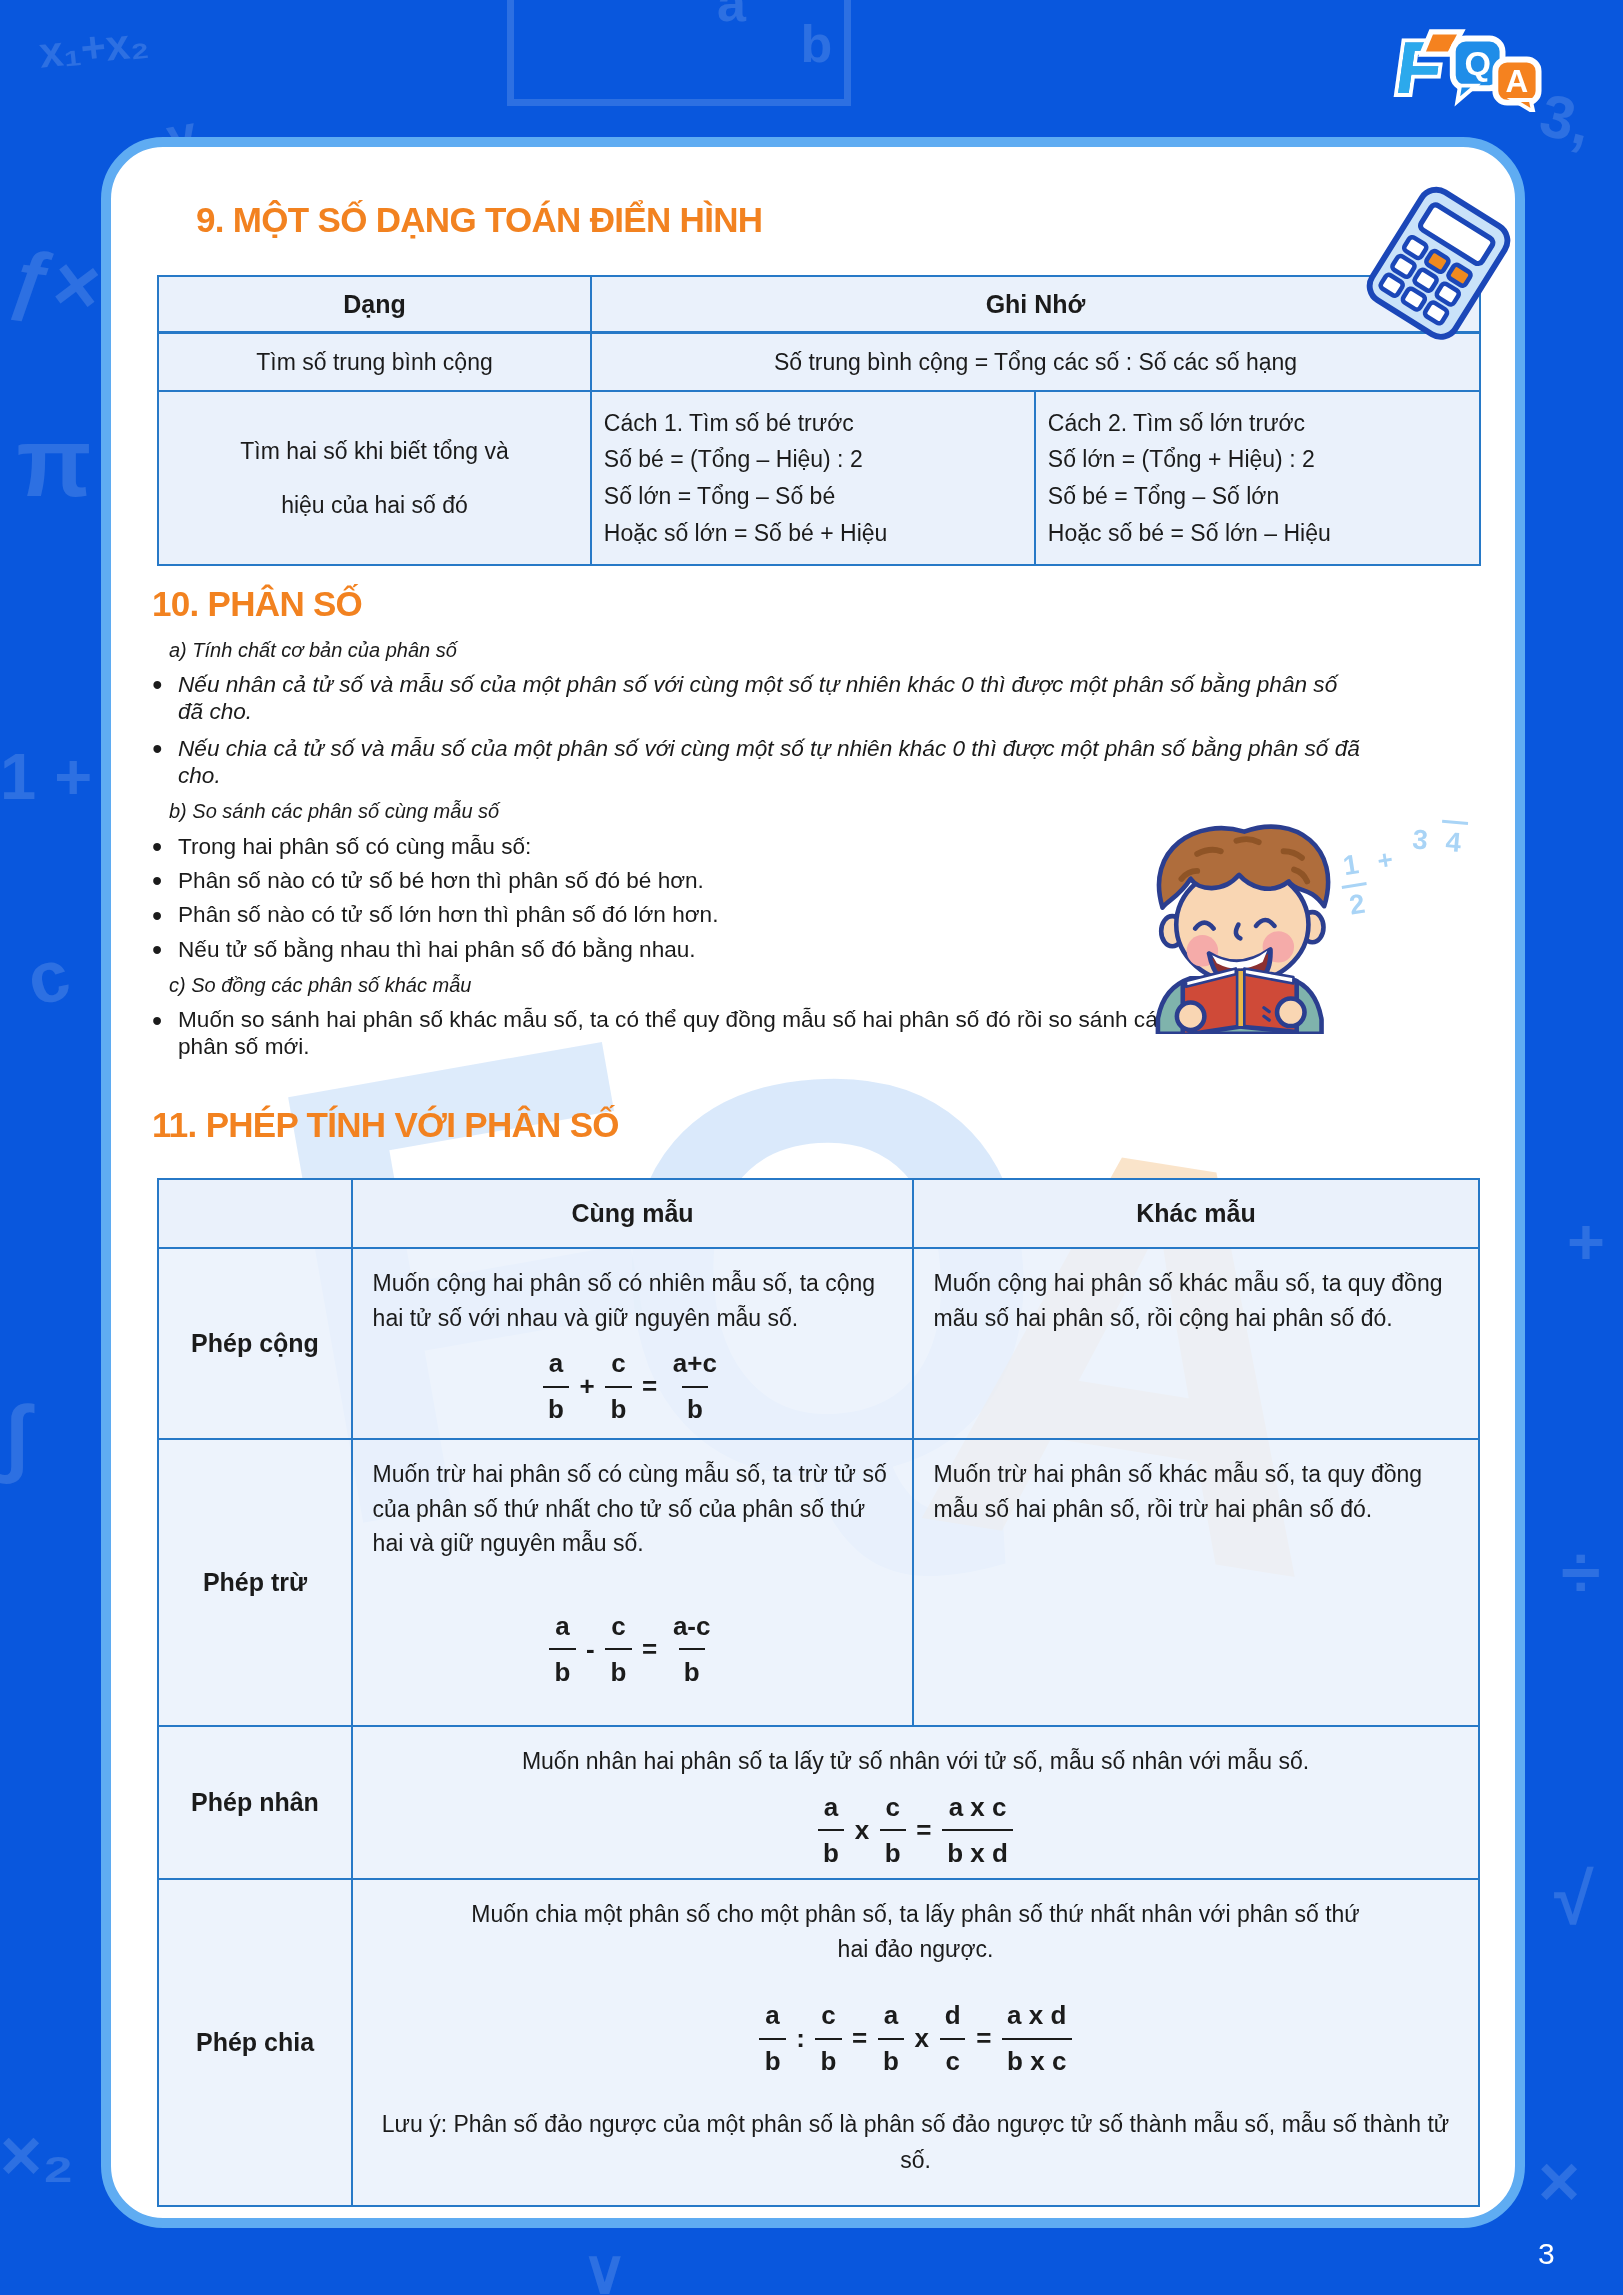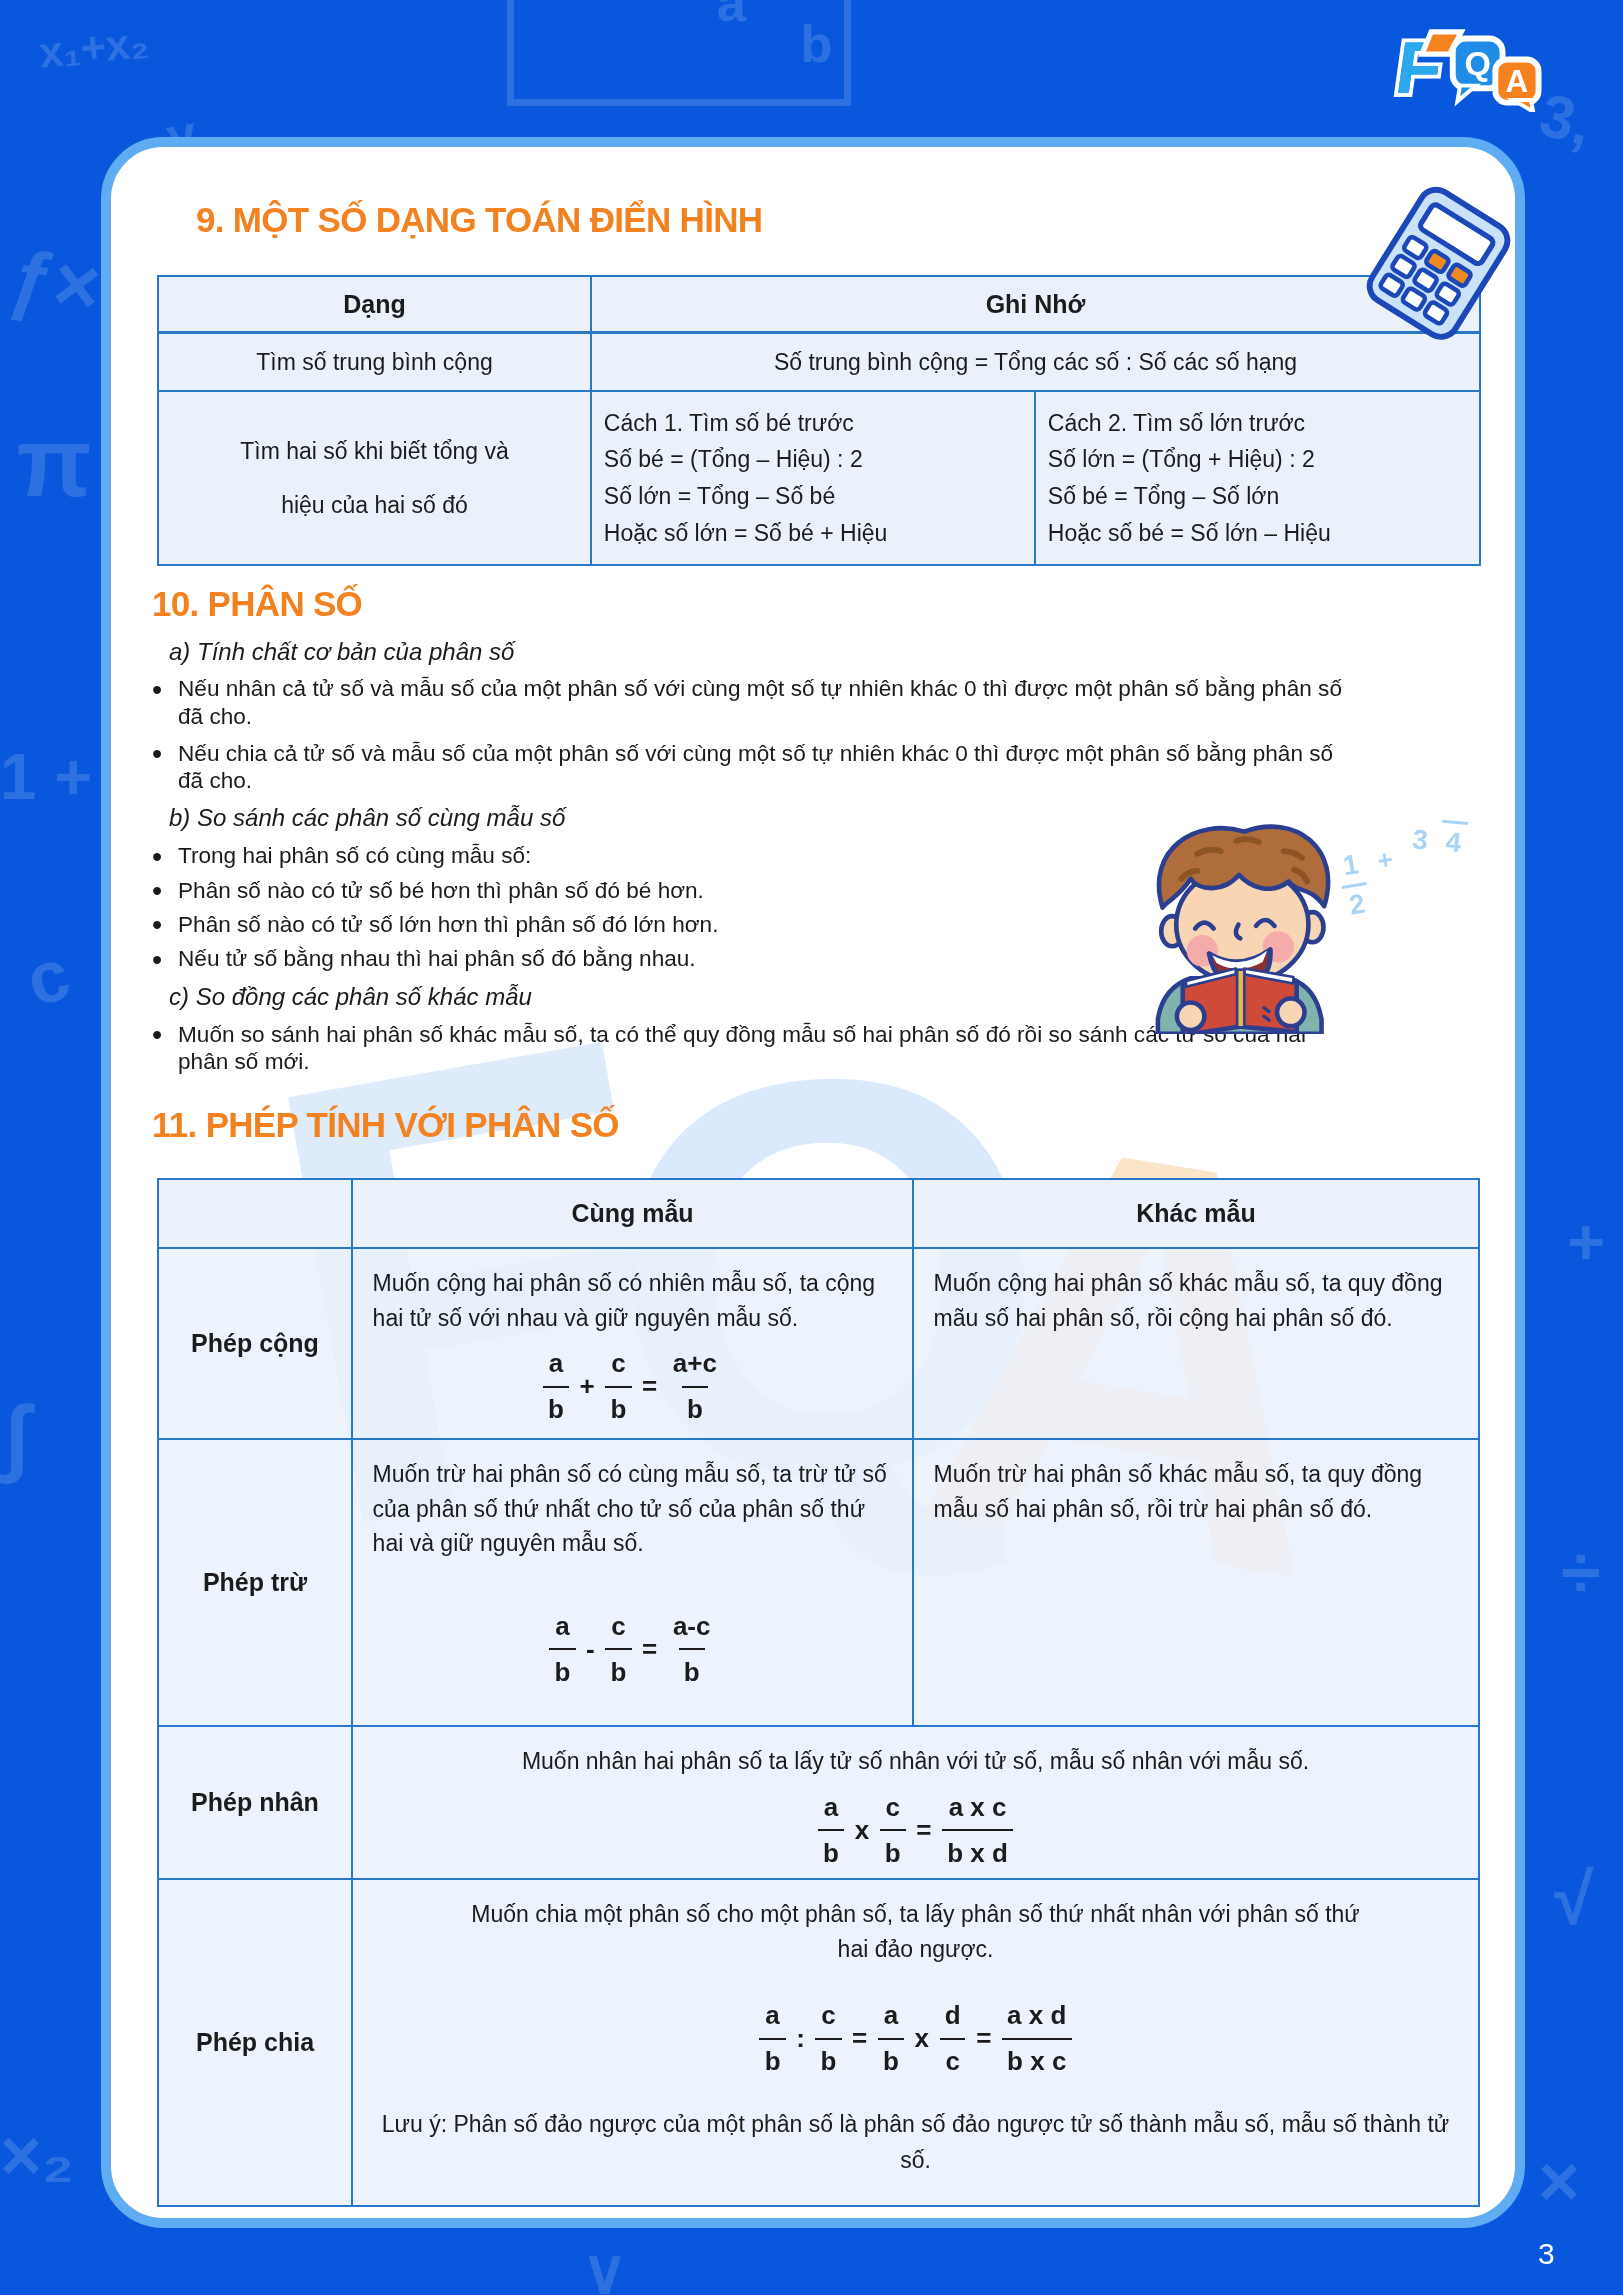"a) Tính chất cơ bản" .it { font-size: 24px -> 20px }
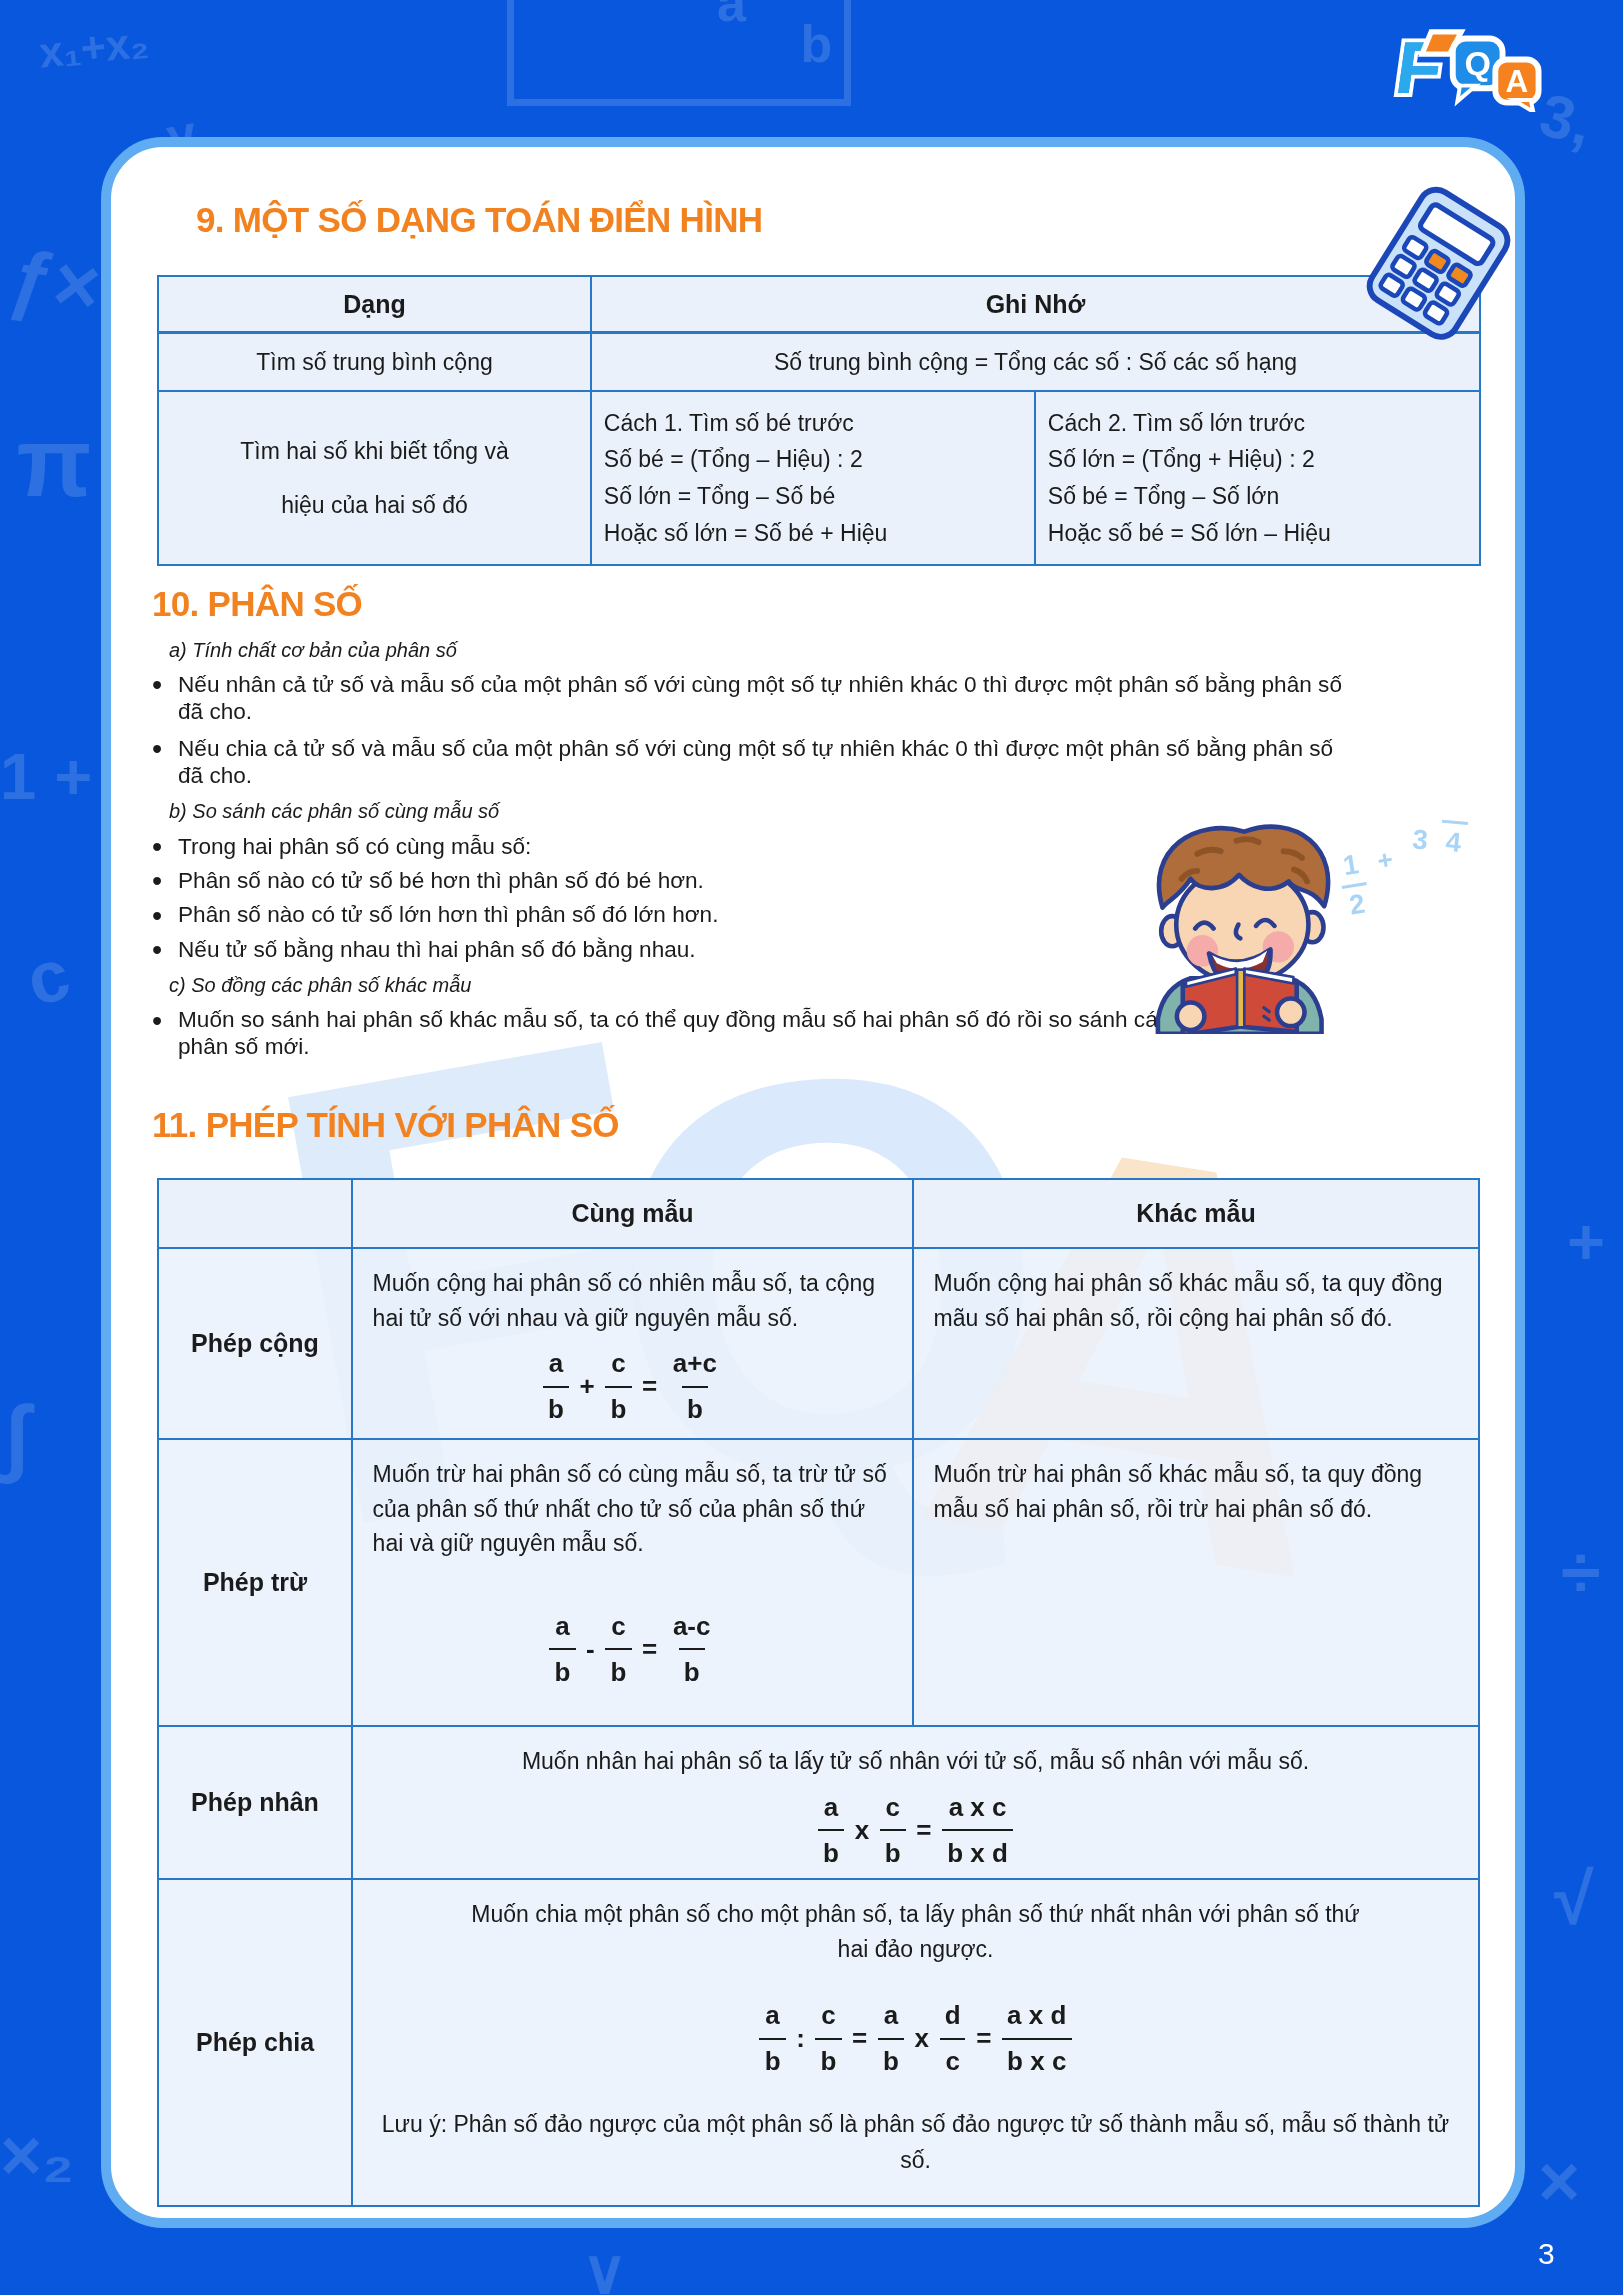"Nếu nhân cả tử số" #ba { font-style: none -> italic }
